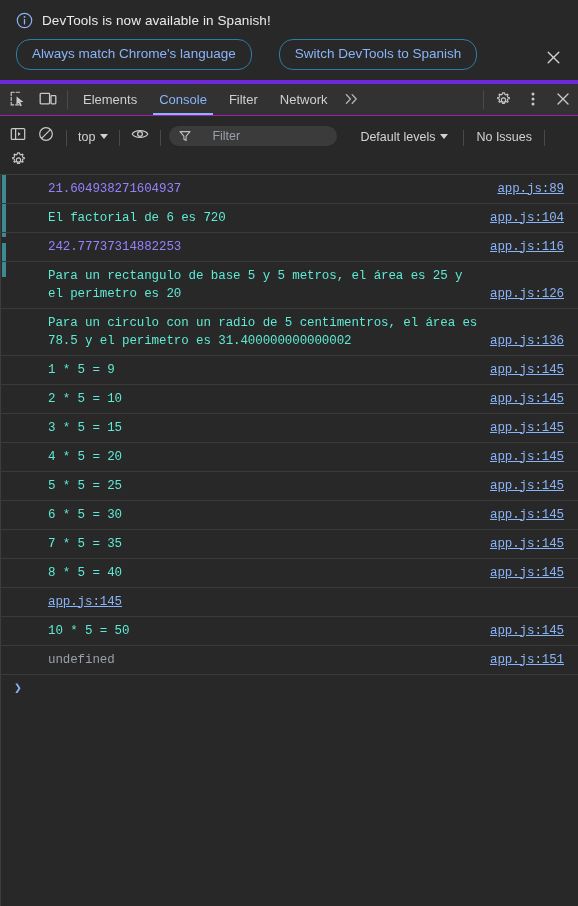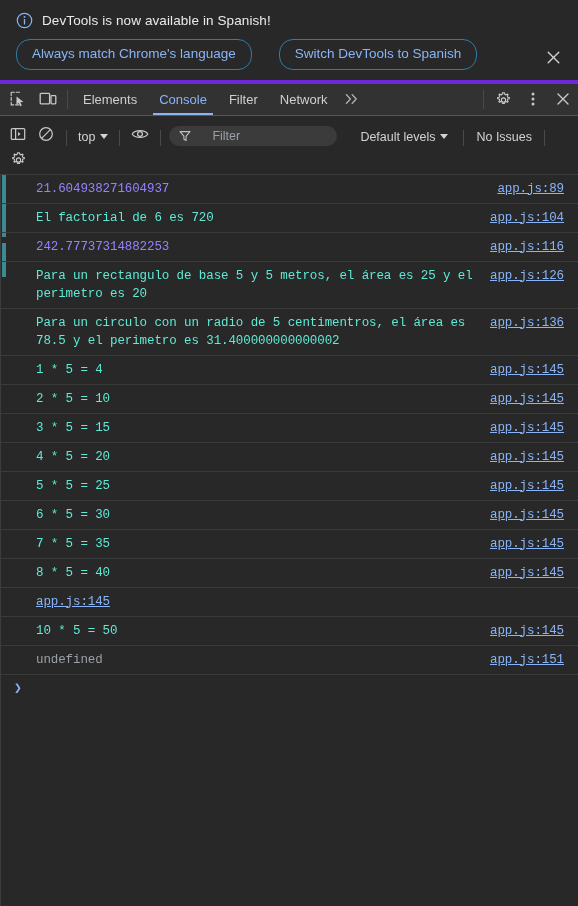"21.604938271604937" .msg { align-items: flex-start -> flex-end; padding: 5px 14px 5px 36px -> 5px 14px 5px 48px }
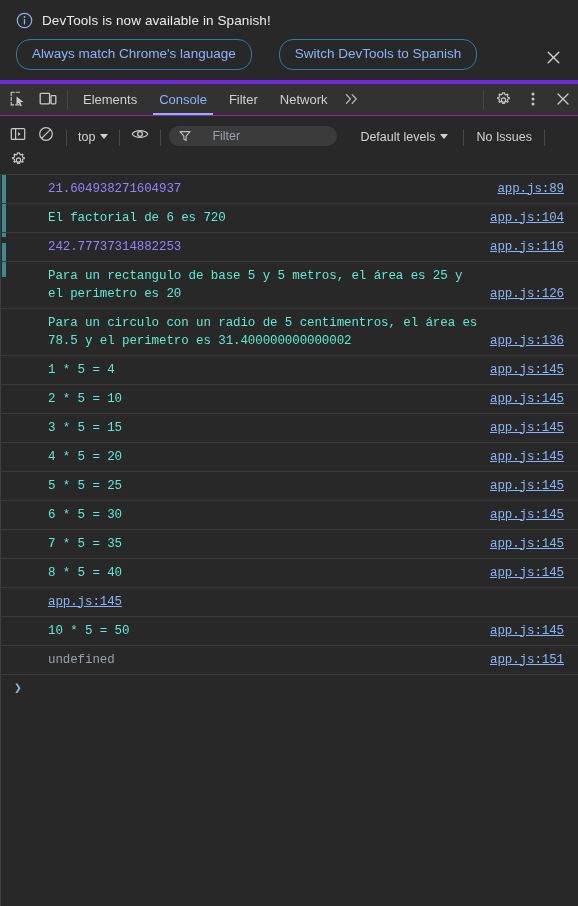"1 * 5 = 4" span.msg-text { text: 4 -> 9 }
